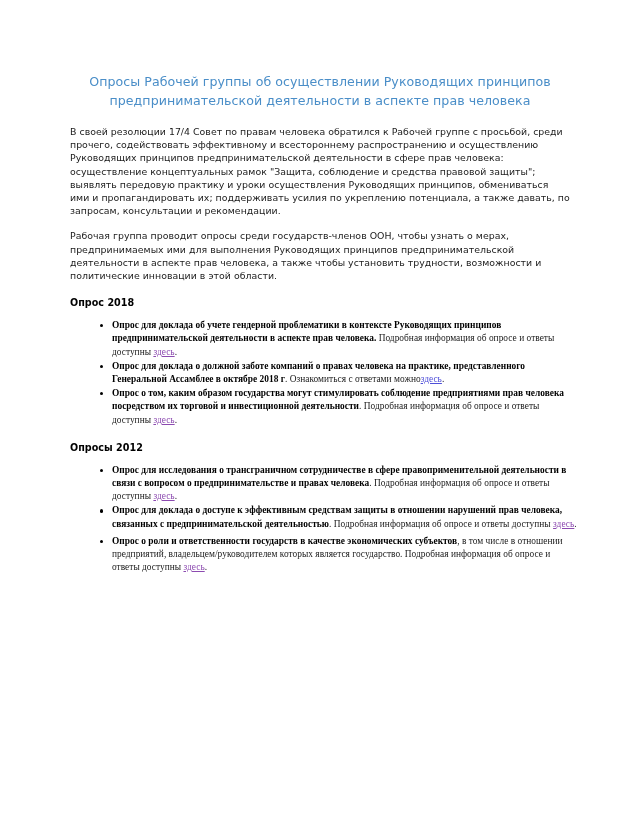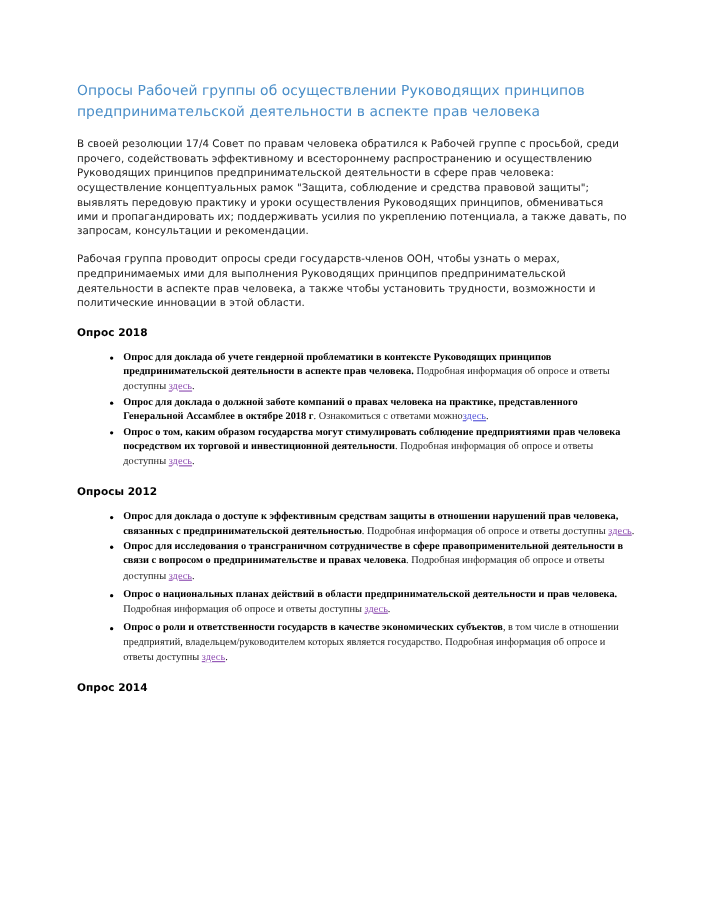"Опросы Рабочей группы об осуществлении" .doc-title { text-align: none -> center }
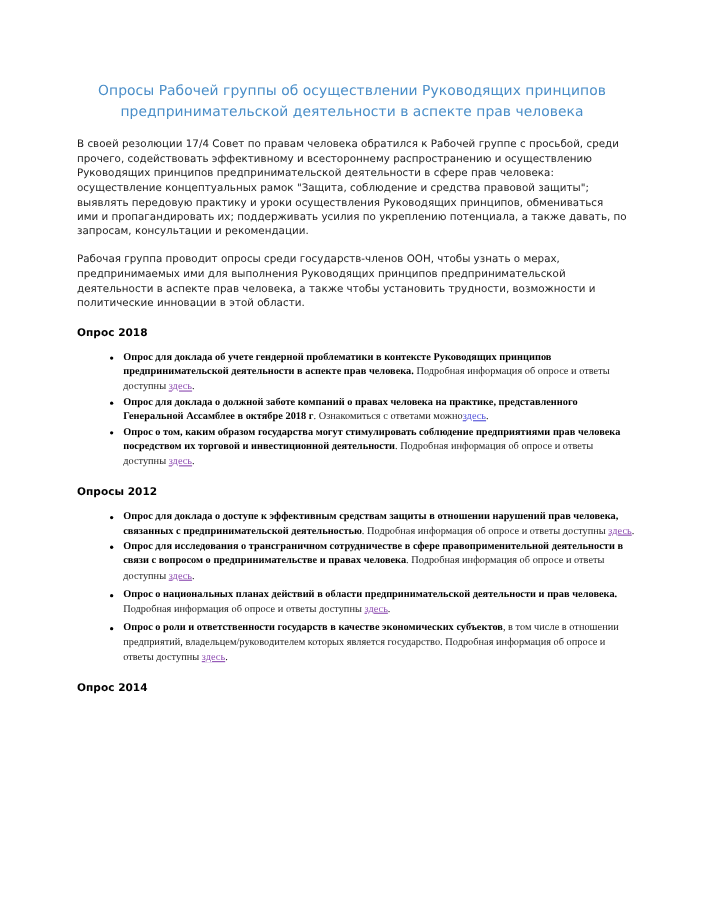"Опрос для доклада о доступе" li { order: before "Опрос для исследования о трансграничном" -> after "Опрос для исследования о трансграничном" }
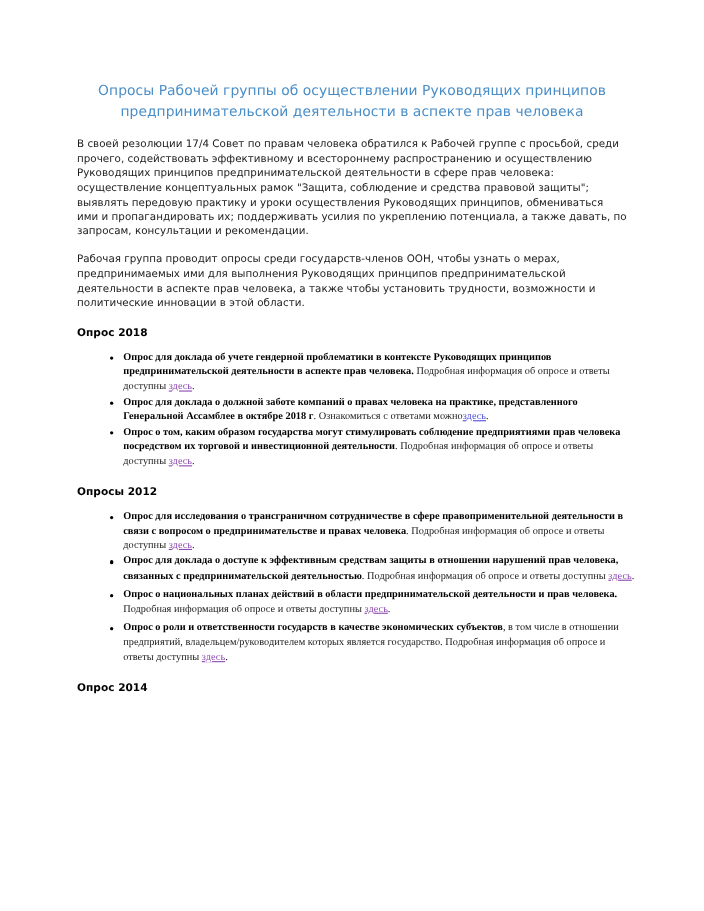"Опрос о национальных планах действий" ul.survey-list { html: <ul> <li><span></span><span>Опрос о национальных планах действий в области предпринимательской деятельности и прав человека.</span><span> Подробная информация об опросе и ответы доступны </span><a>здесь</a><span>.</span></li> </ul> -> none }
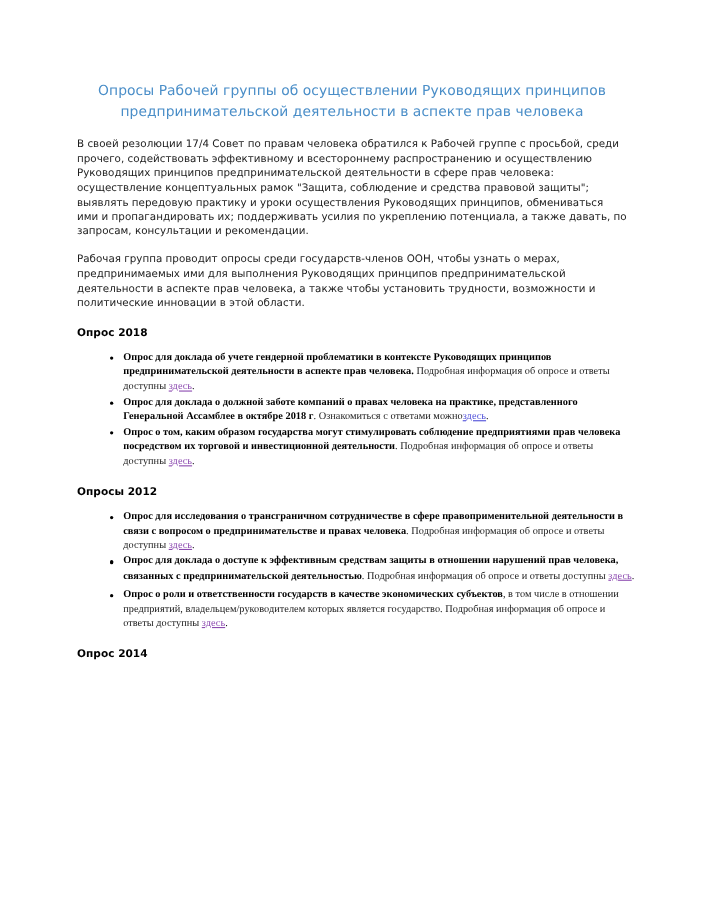"Опрос 2014" h2.section-heading { html: <h2>Опрос 2014</h2> -> none }
